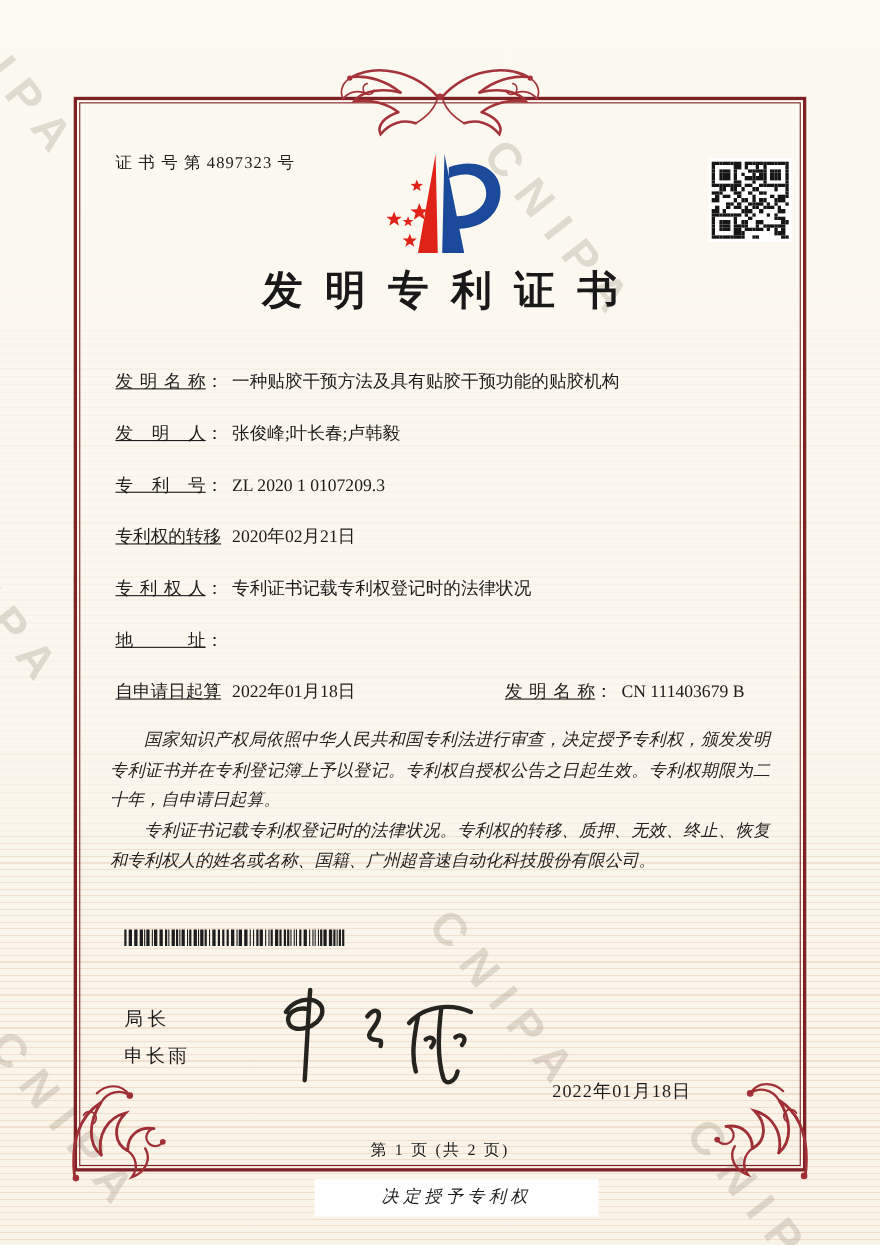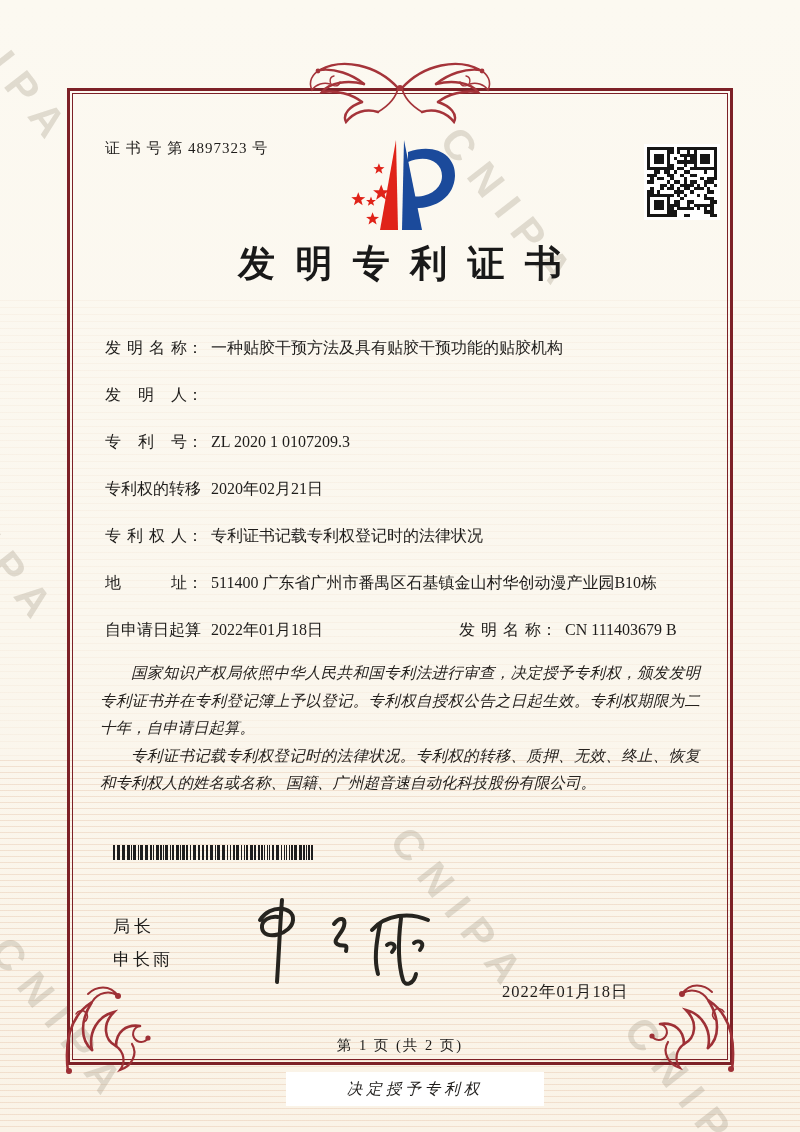"发明名称" .flabel { text-decoration: none -> underline }
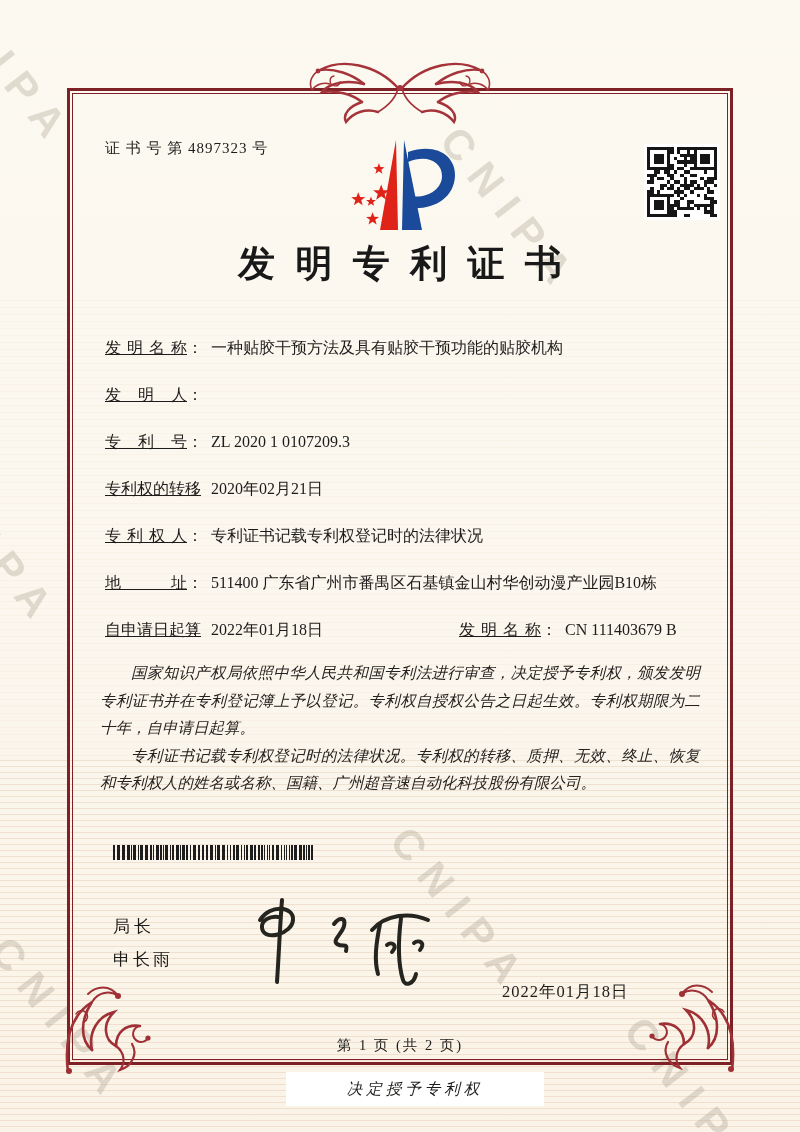"张俊峰;叶长春;卢韩毅" span.fvalue { html: none -> <span>张俊峰;叶长春;卢韩毅</span> }
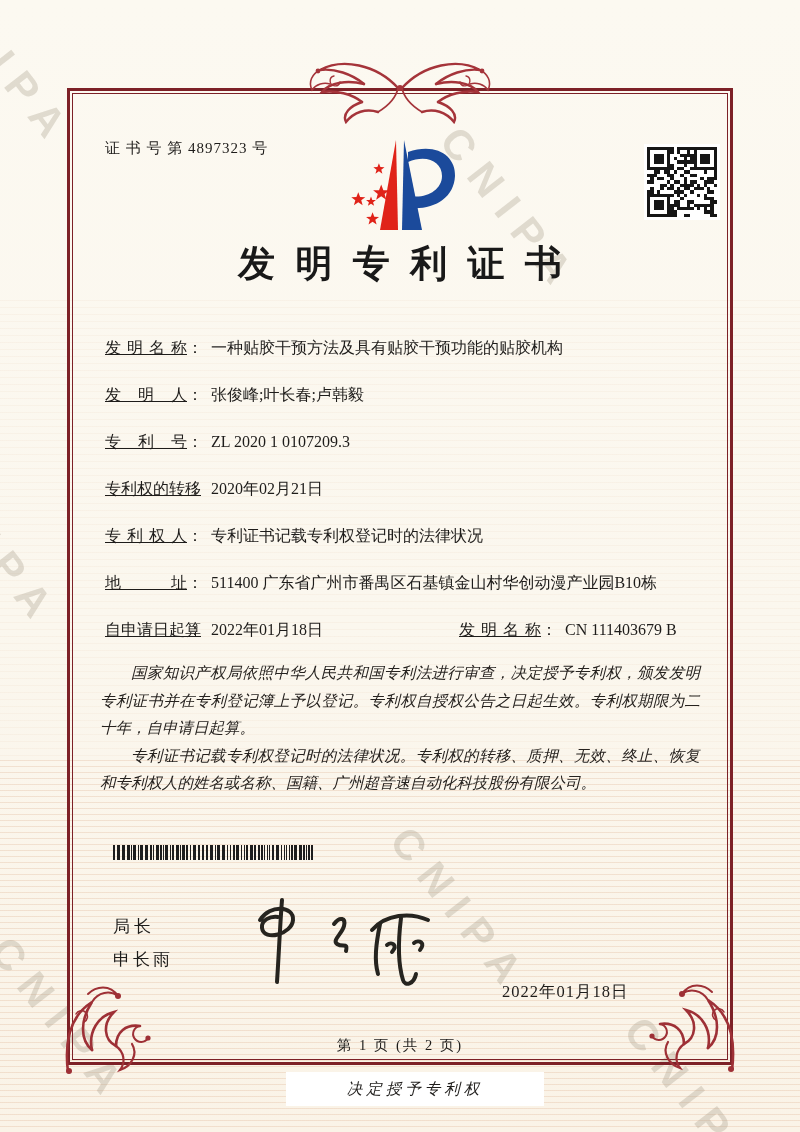"511400 广东省广州市番禺区石基镇金山村华创动漫产业园B10栋" span.fvalue { html: <span>511400 广东省广州市番禺区石基镇金山村华创动漫产业园B10栋</span> -> none }
